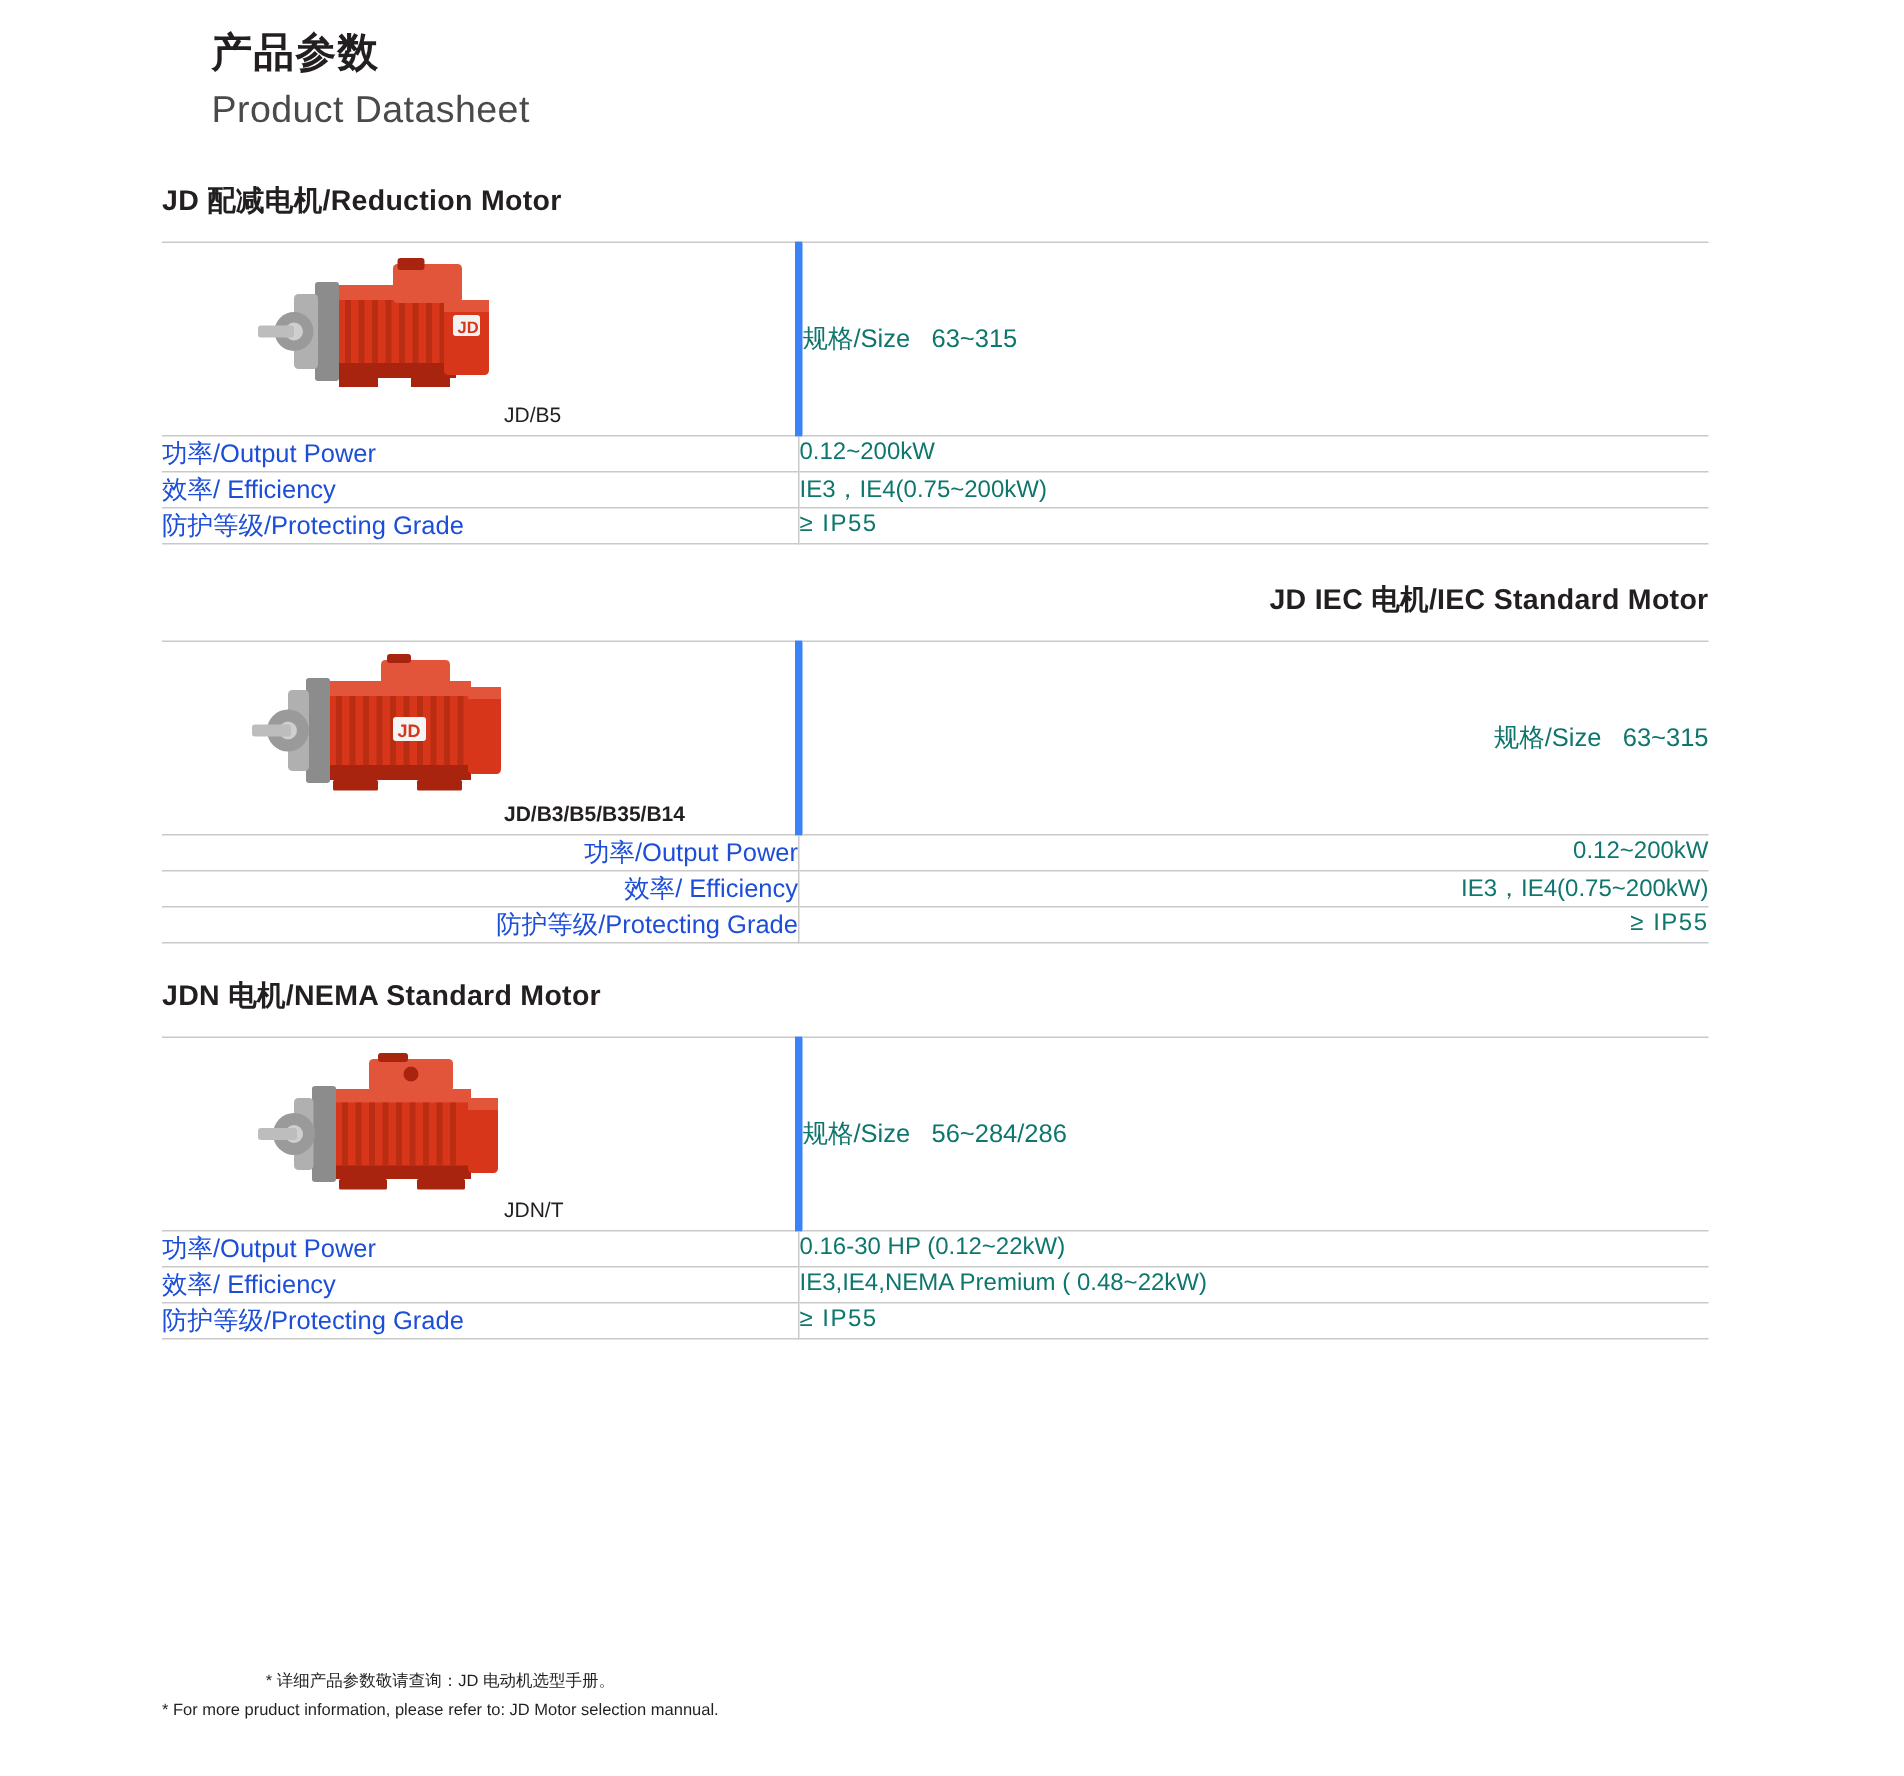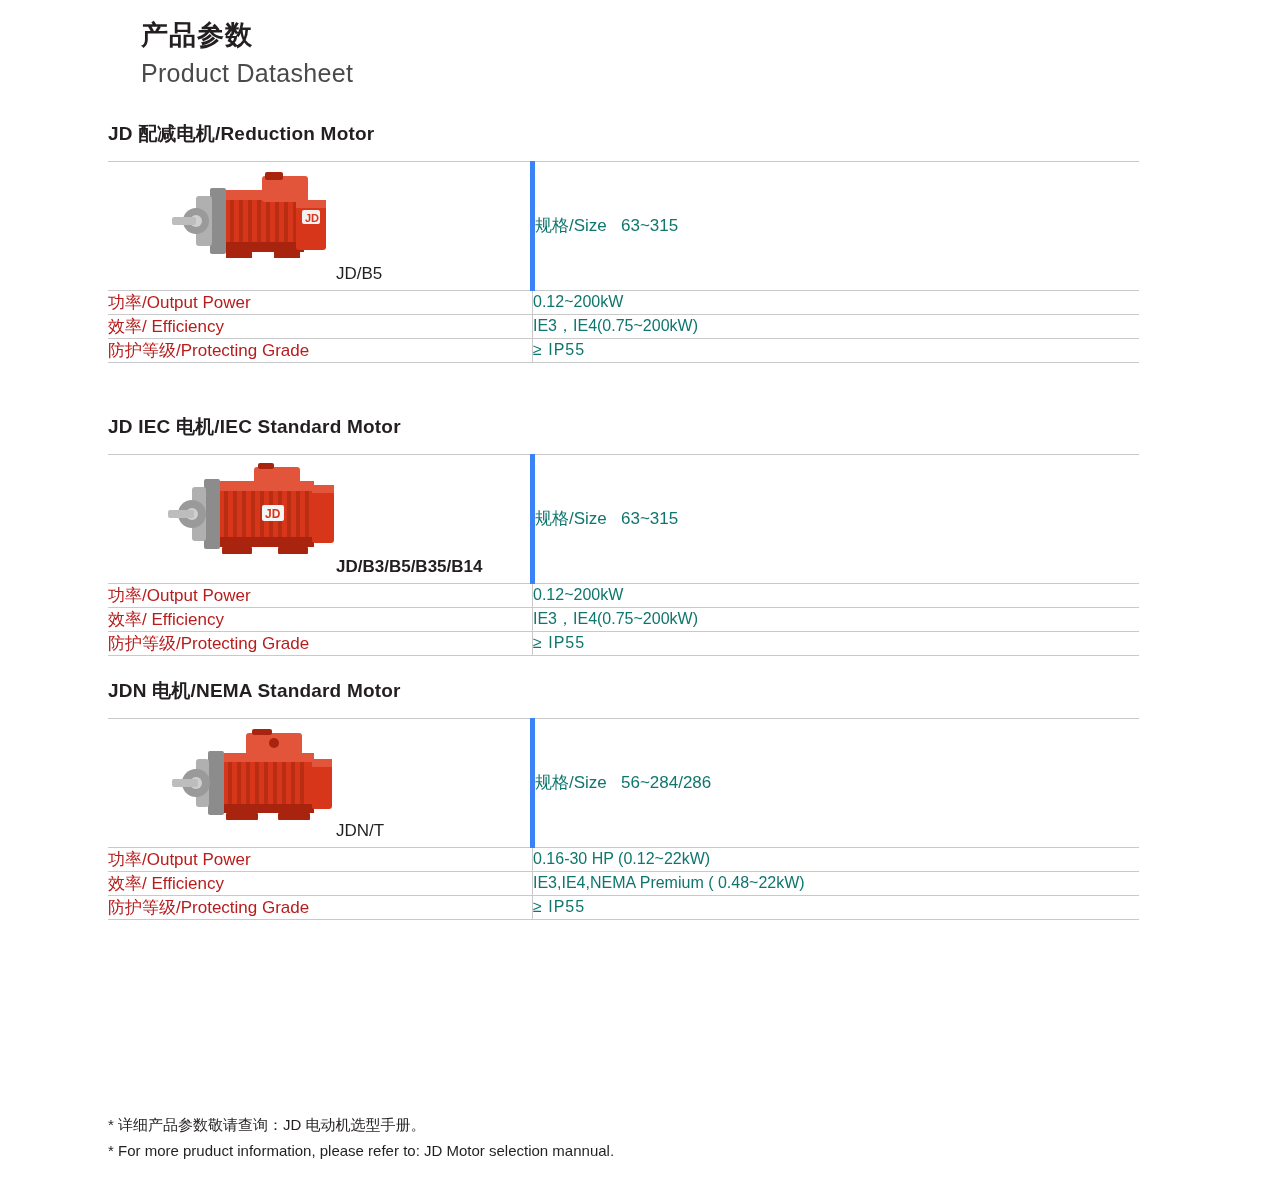"JD/B5" .motor-caption { font-size: 17px -> 14px }
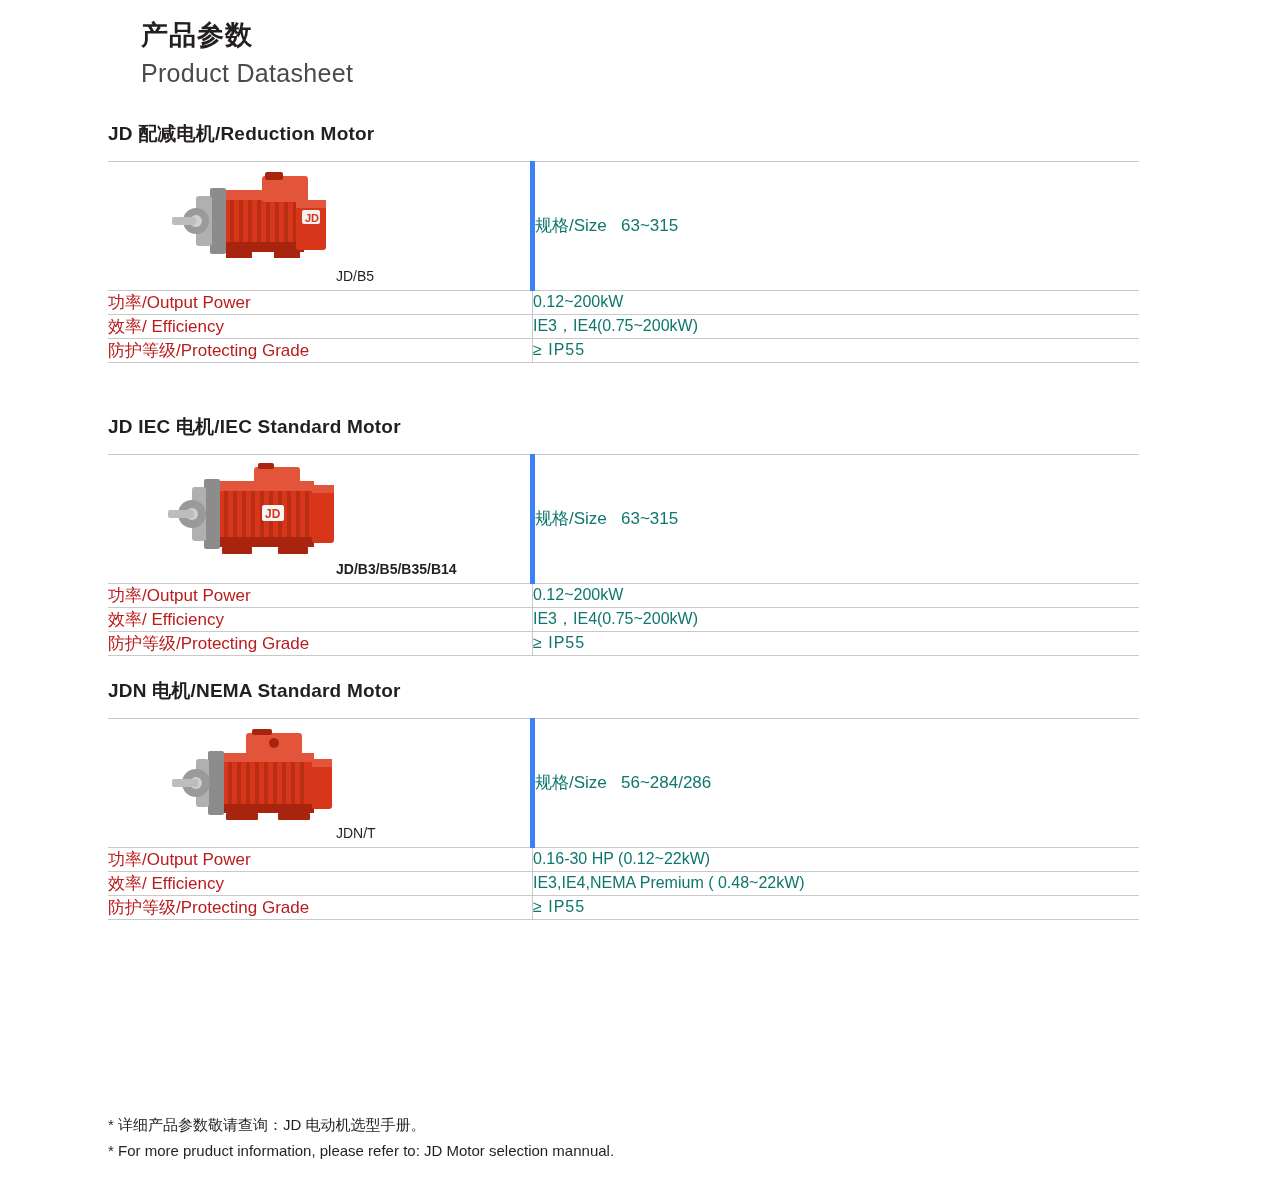"功率/Output Power" td.label-col { color: #b91c1c -> #1d4ed8 }
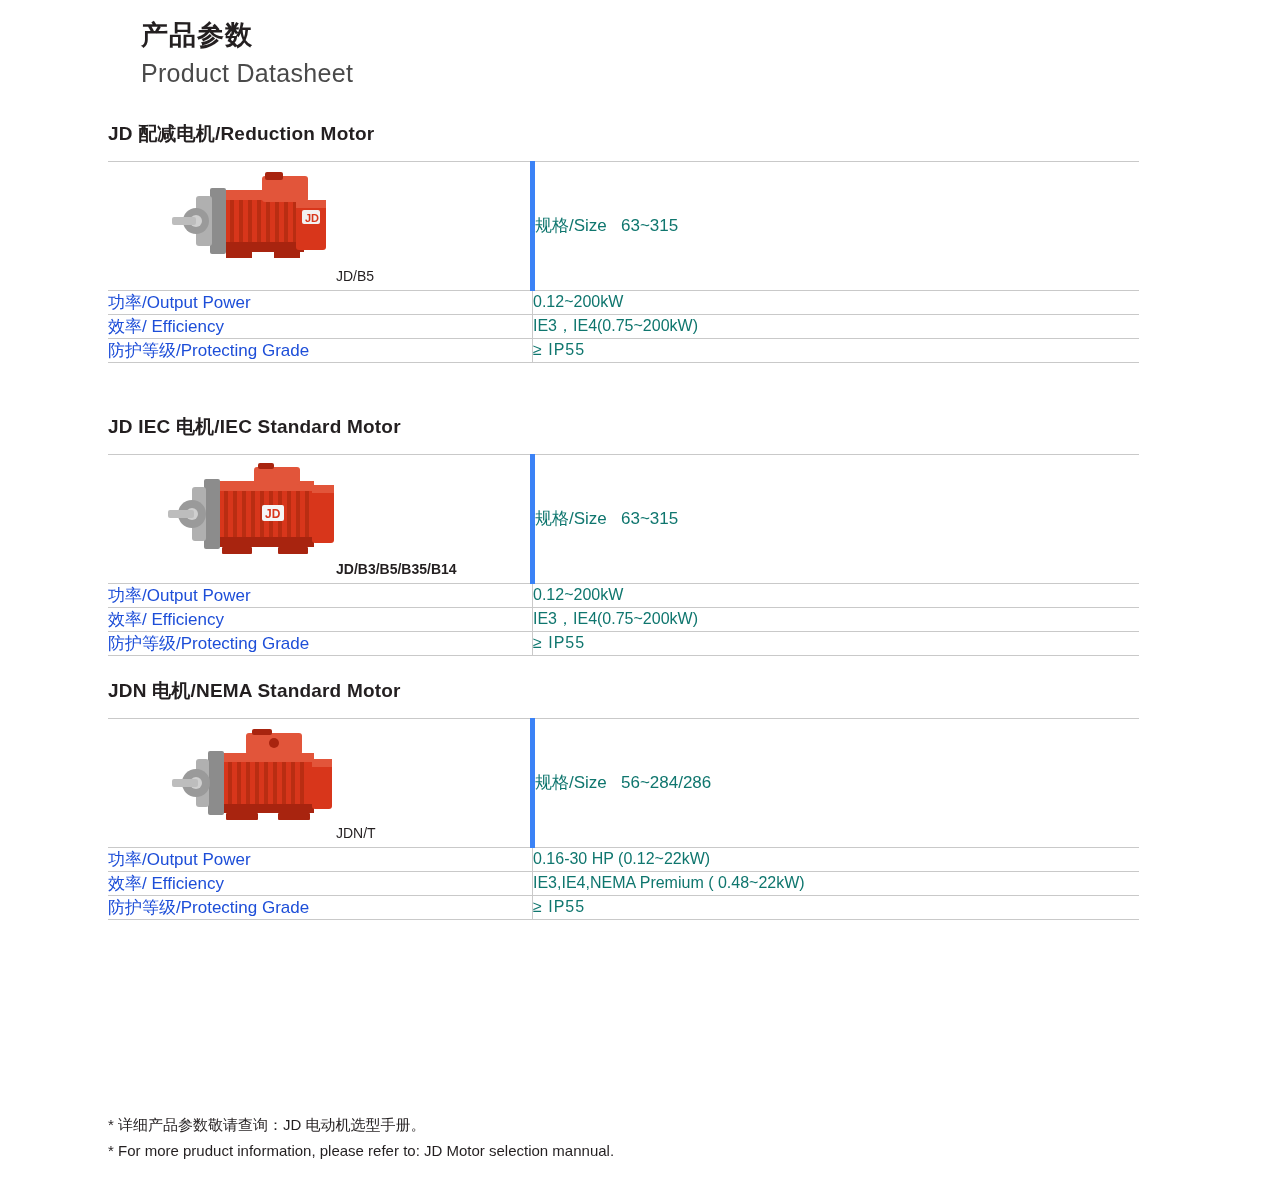"JD IEC 电机/IEC Standard Motor" .sec2 { margin-top: 51px -> 24px; text-align: none -> right }
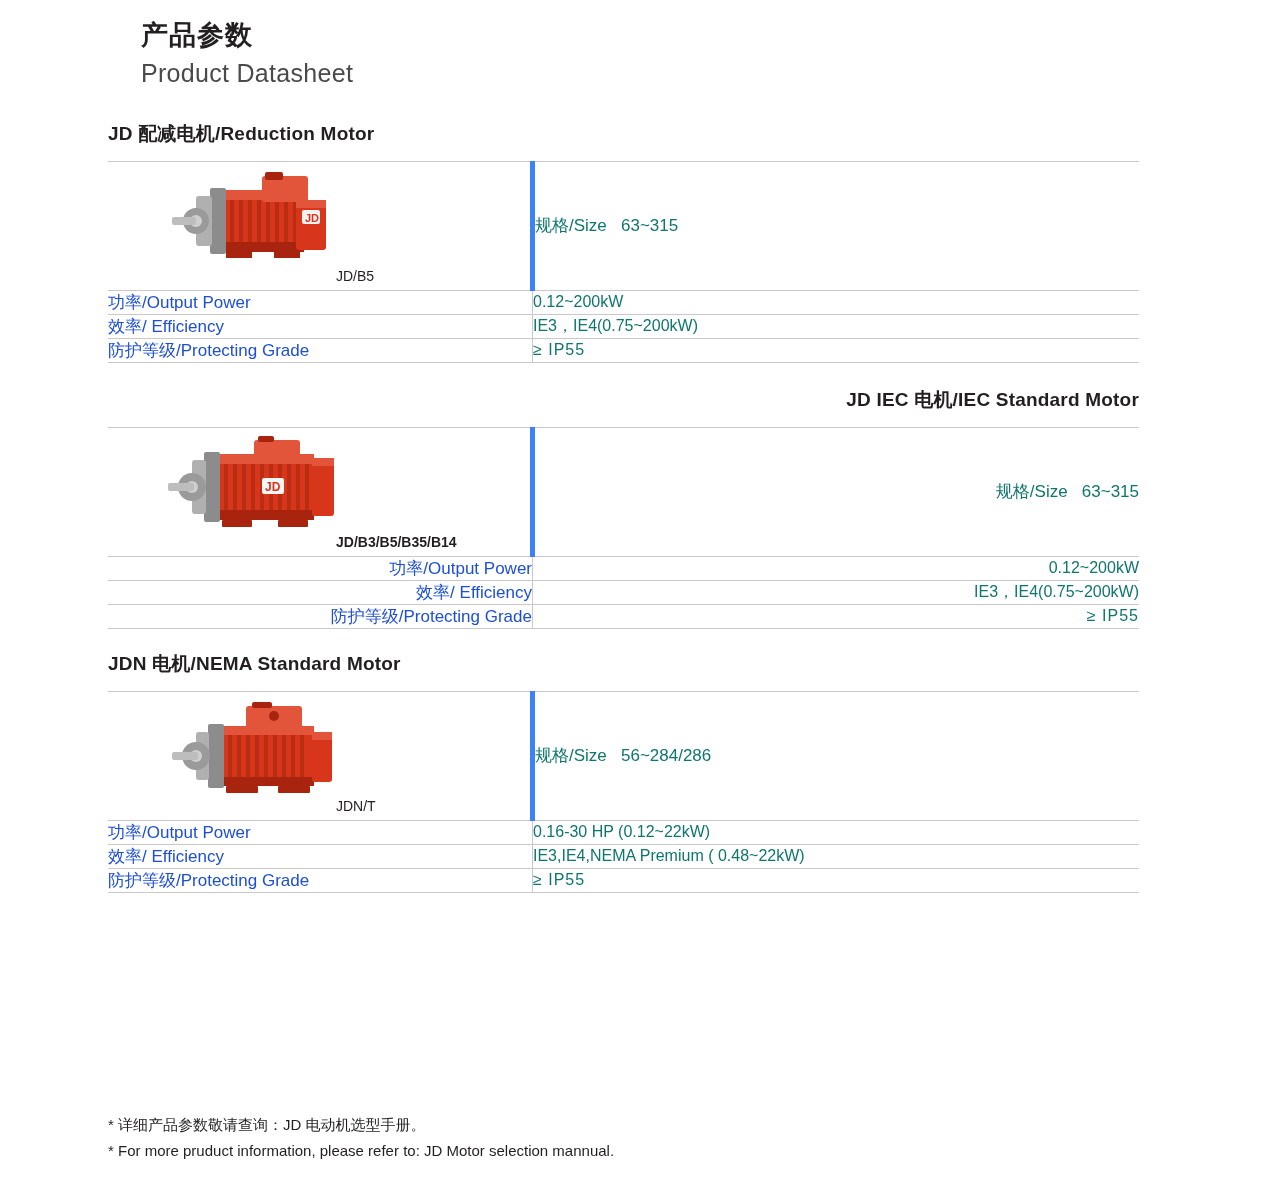"* 详细产品参数敬请查询：JD 电动机选型手册。" .footnotes { font-size: 15px -> 11px; text-align: none -> center }
